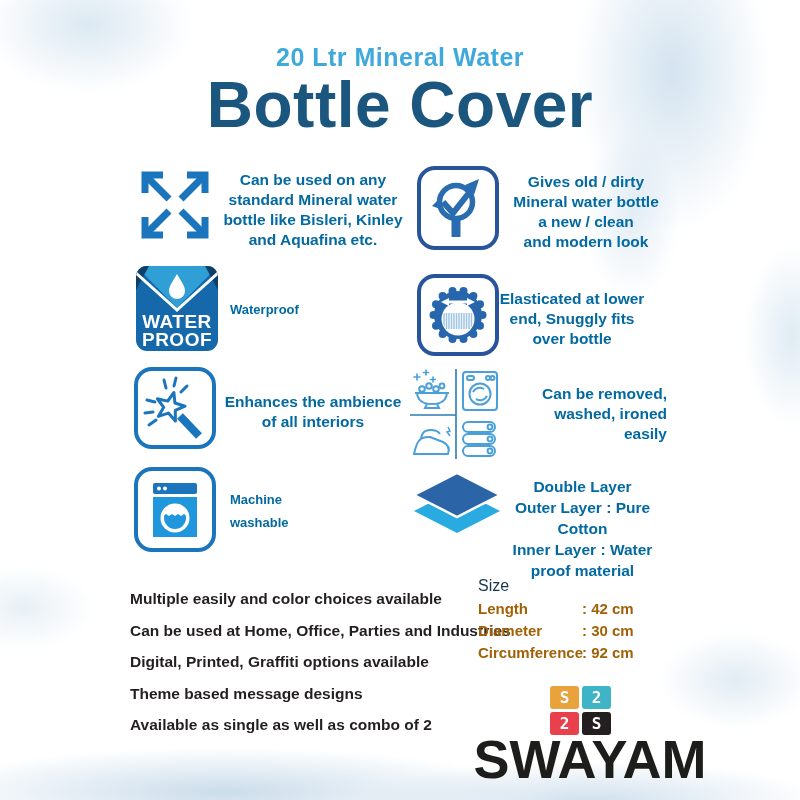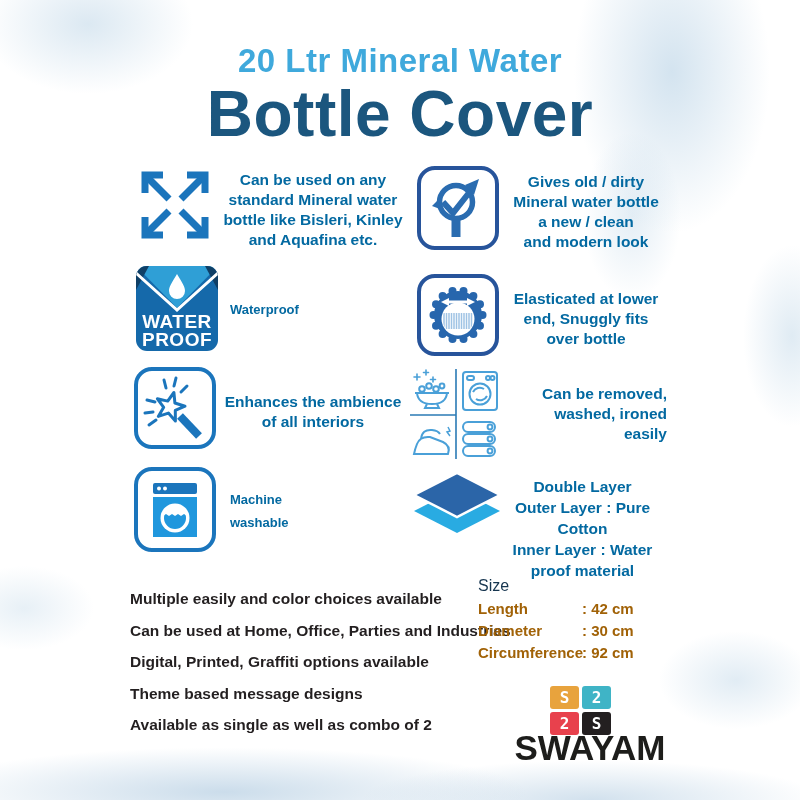"20 Ltr Mineral Water" .title .t1 { font-size: 33px -> 25px }
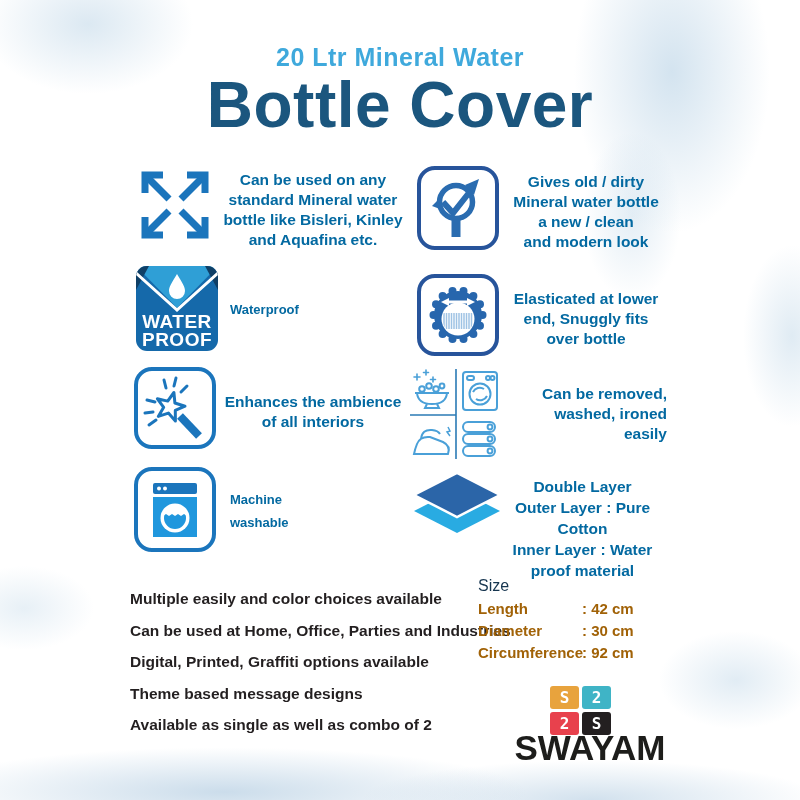"Elasticated at lower" div.abs { left: 500px -> 486px }
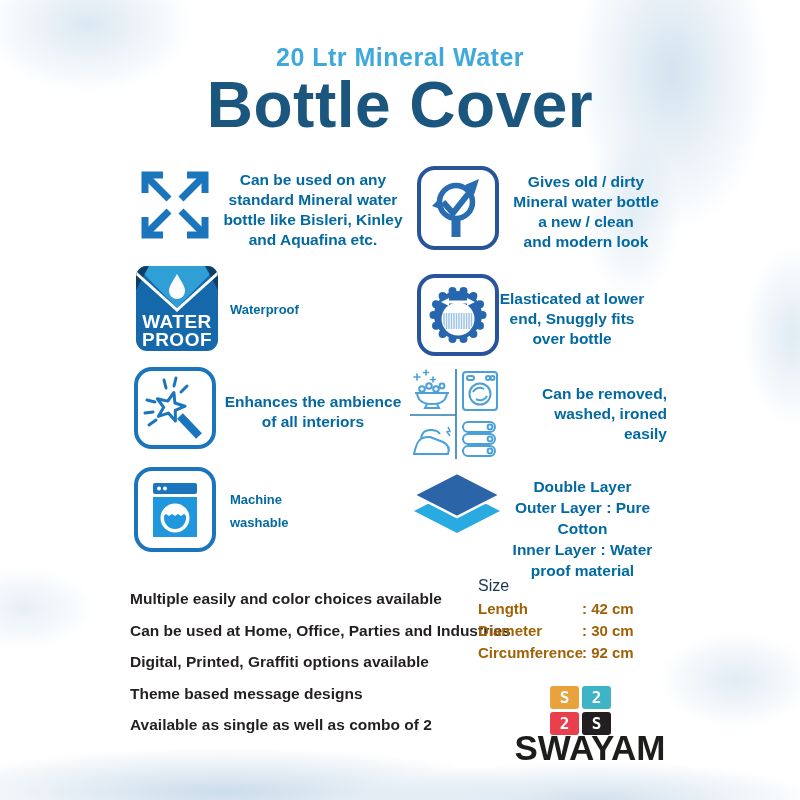"SWAYAM" .wordmark { font-size: 35px -> 54px }
